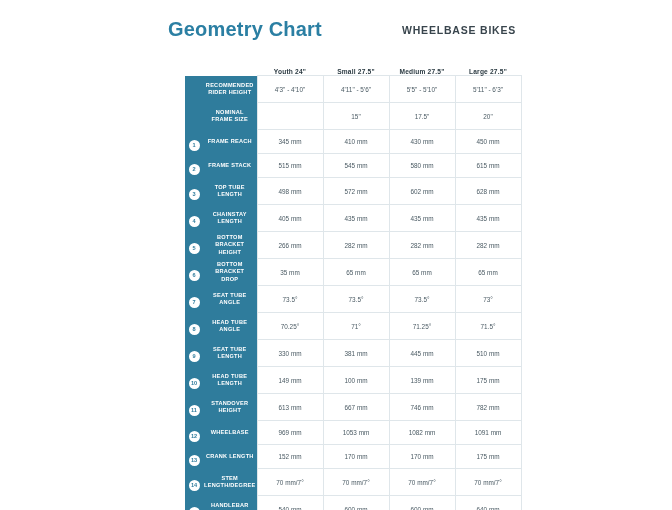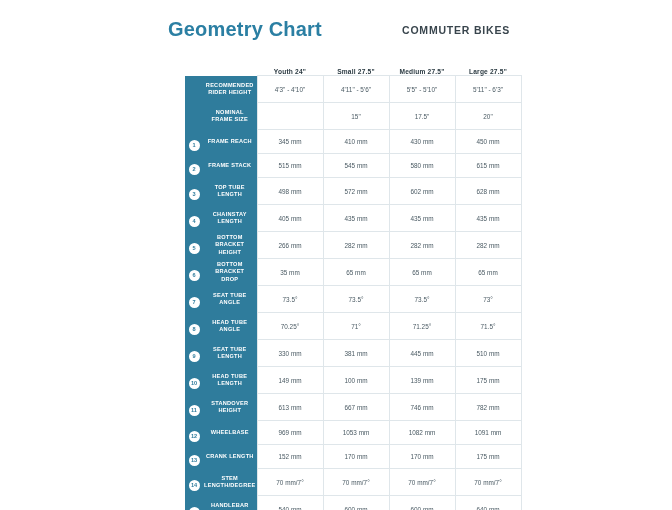"COMMUTER BIKES" div.subtitle { text: COMMUTER -> WHEELBASE }
